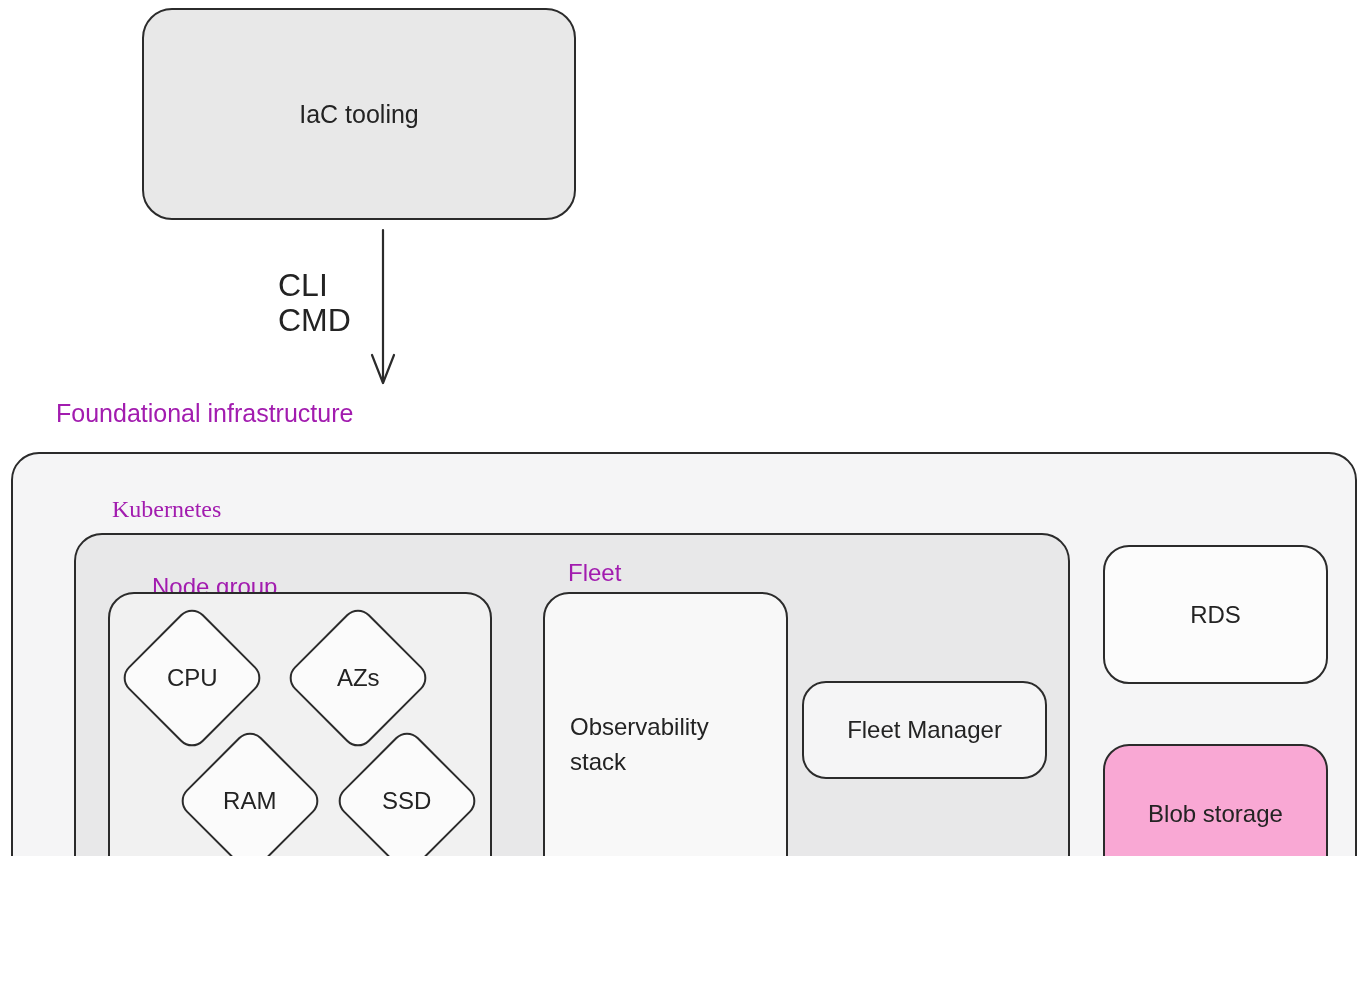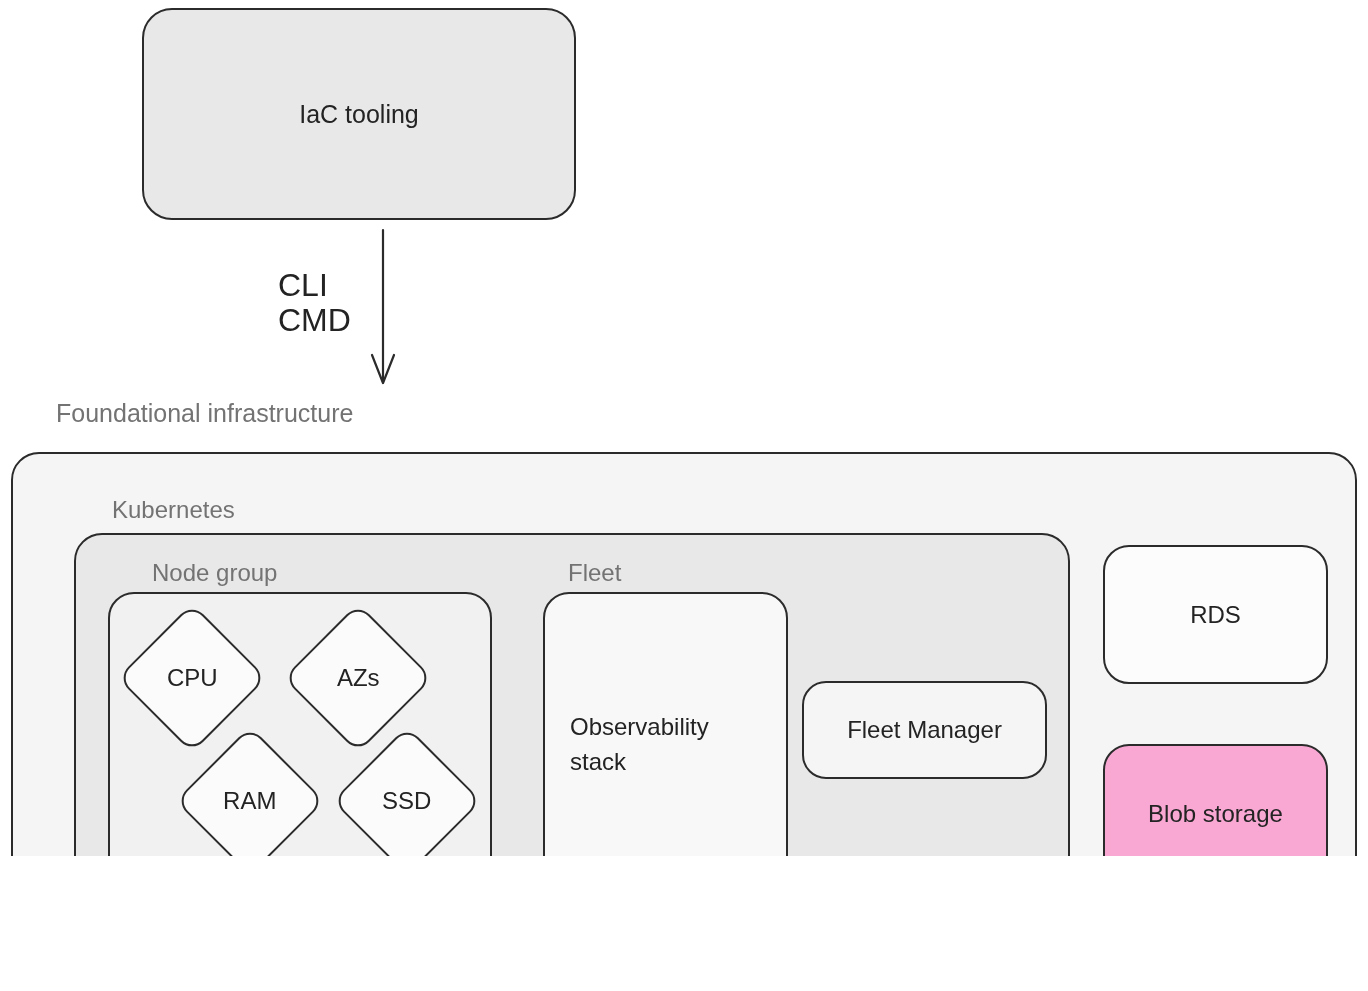"Foundational infrastructure" .label { color: #737373 -> #a21caf }
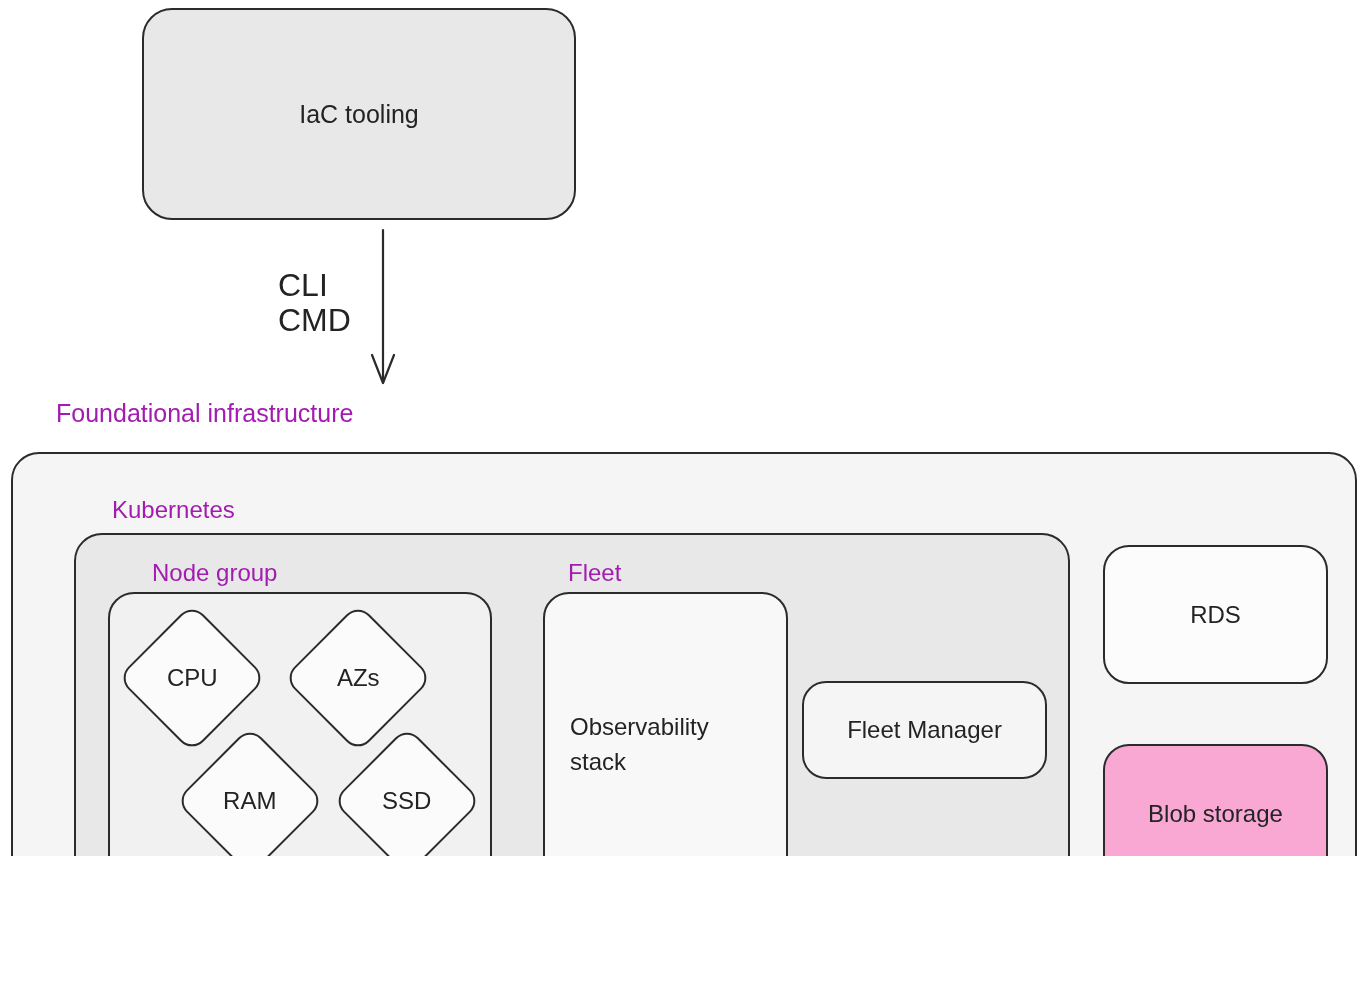"Kubernetes" .kubernetes-label { font-family: none -> Liberation Serif, serif }
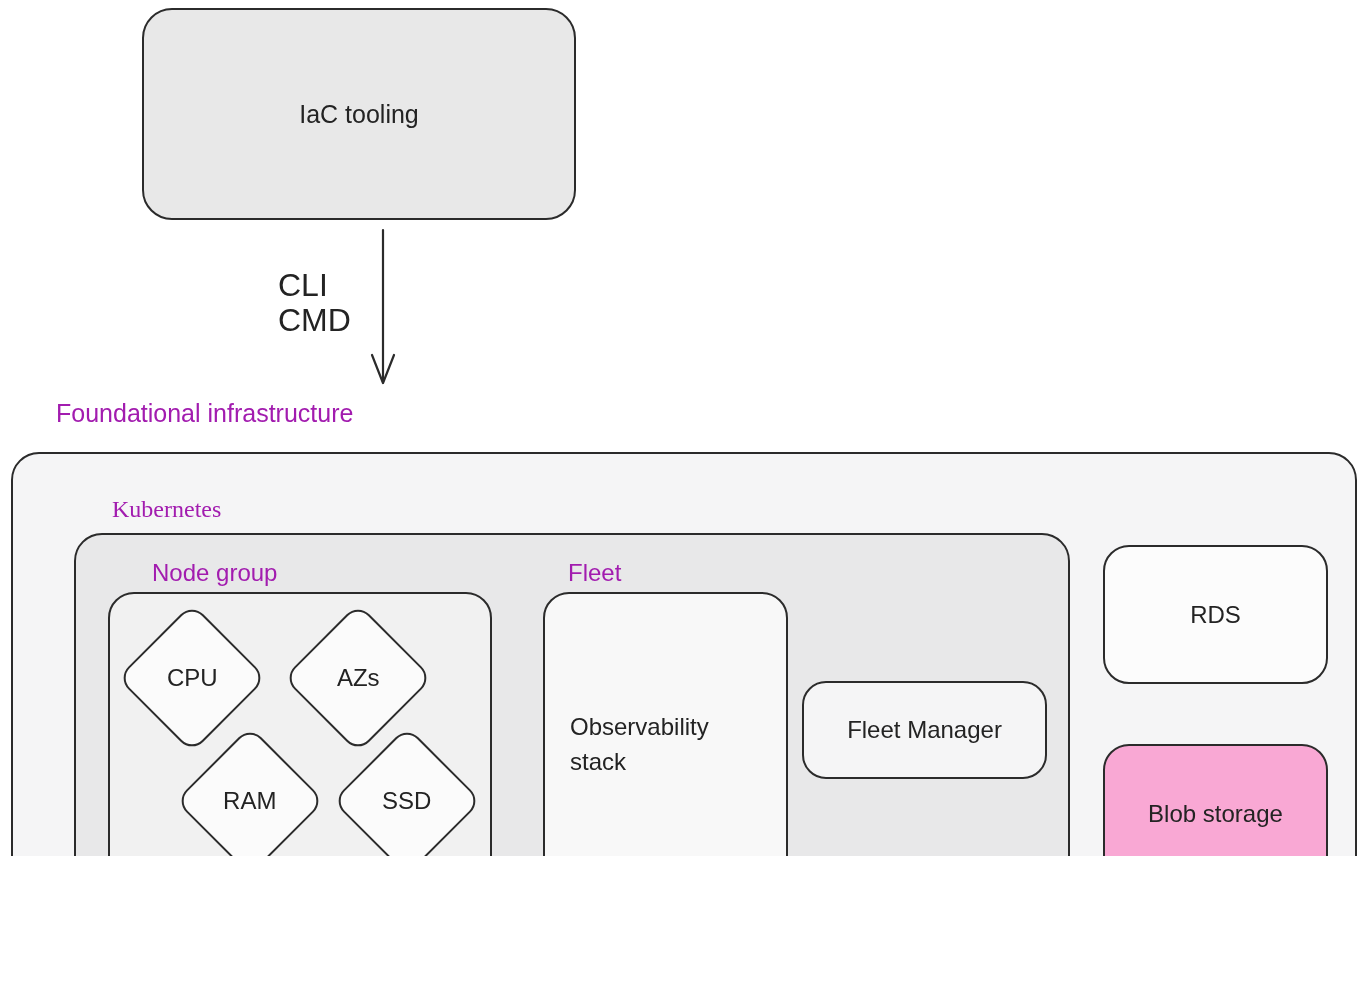"Node group" .node-group-label { top: 559px -> 573px }
